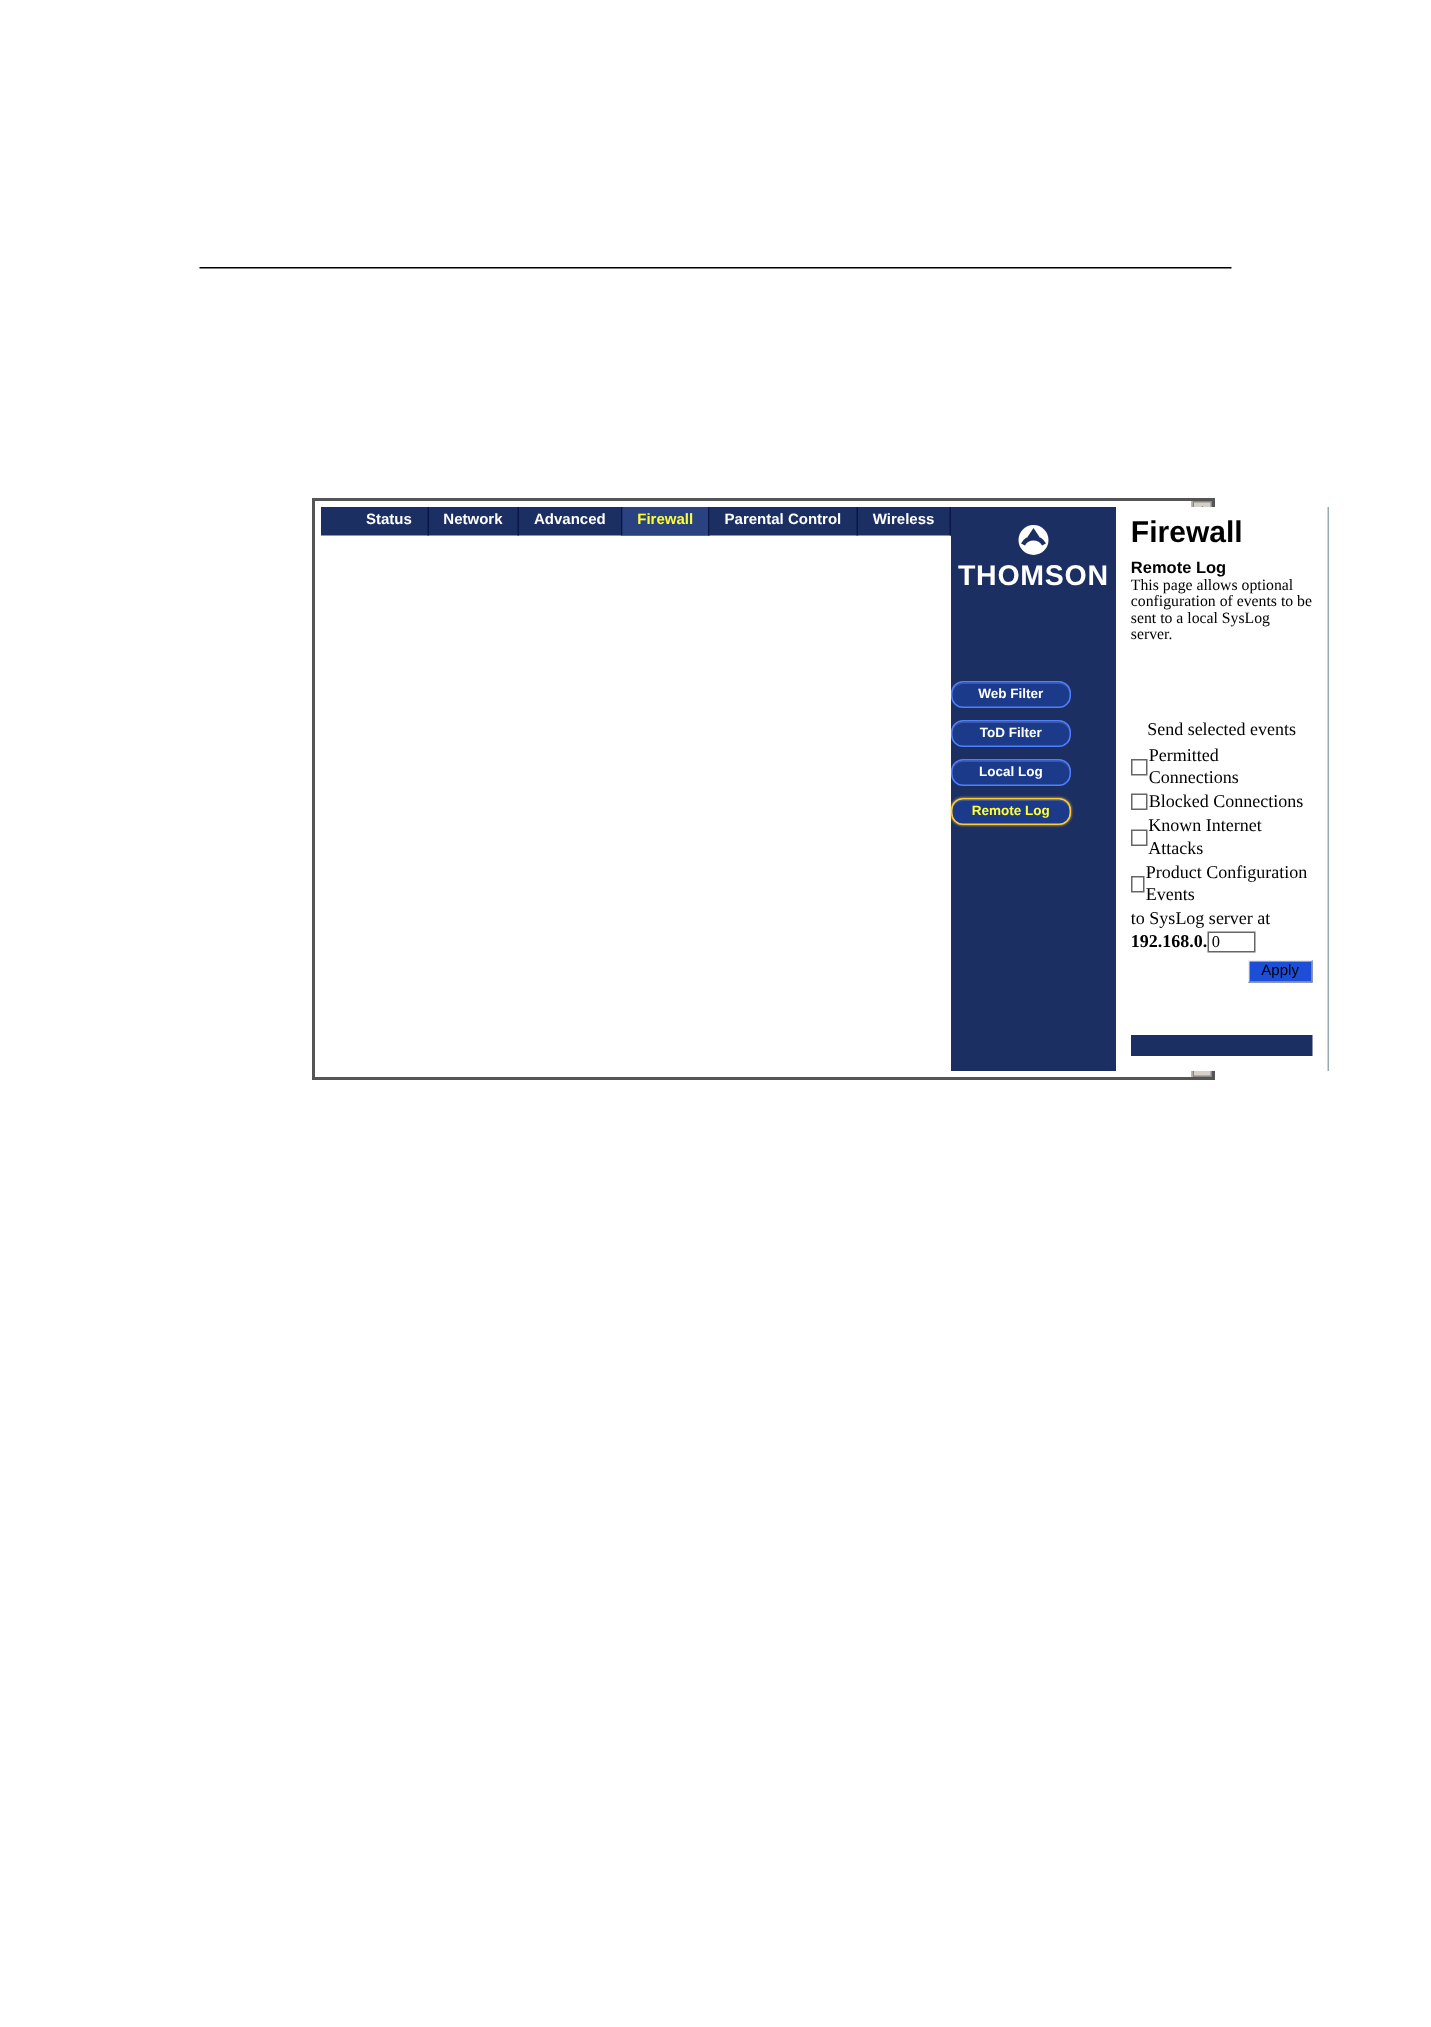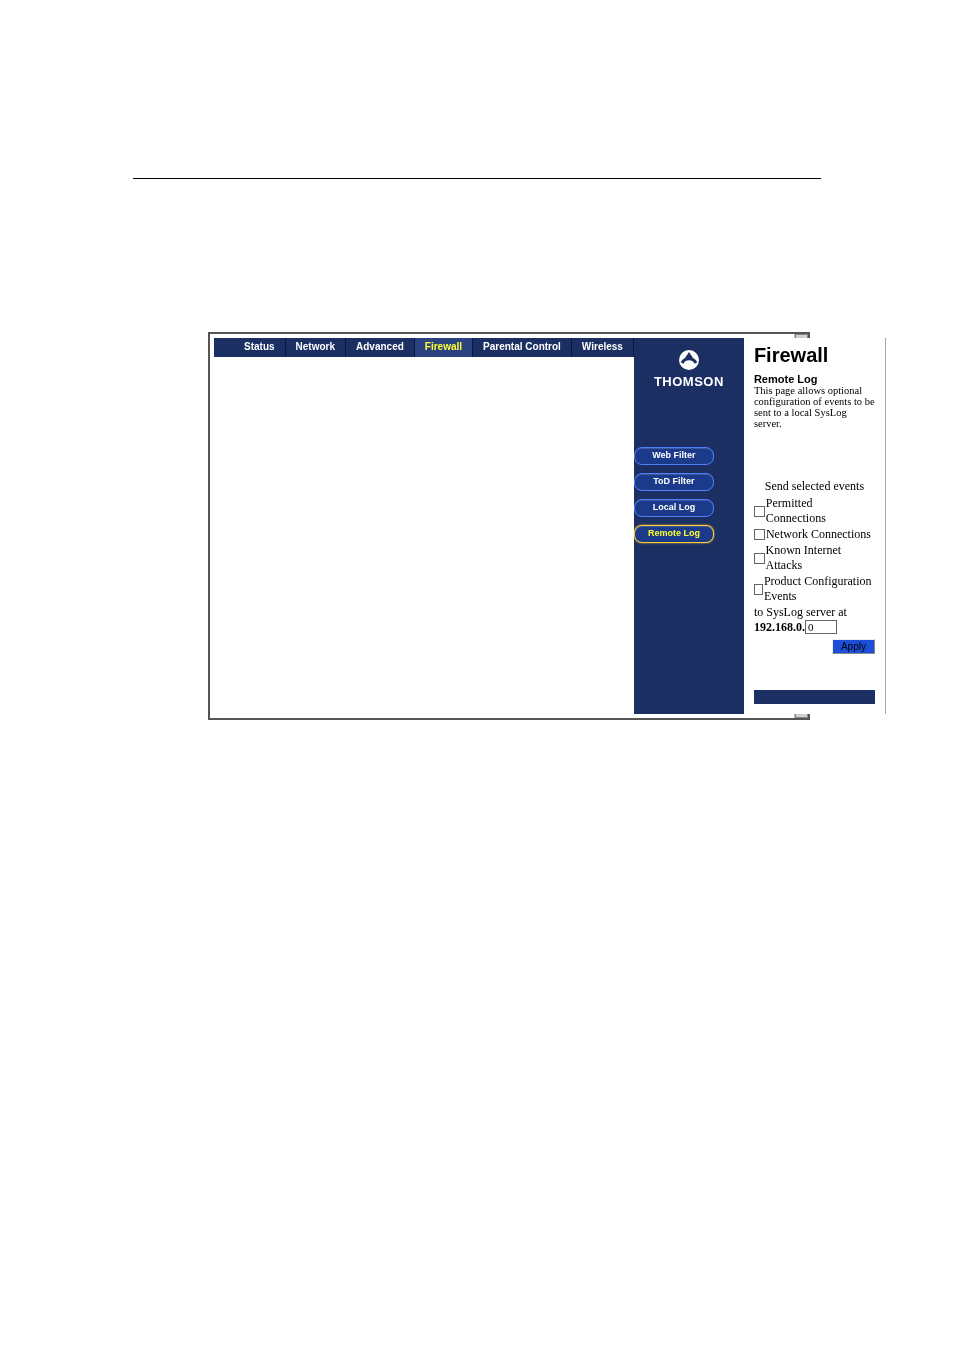"THOMSON" .brand { font-size: 13px -> 19px }
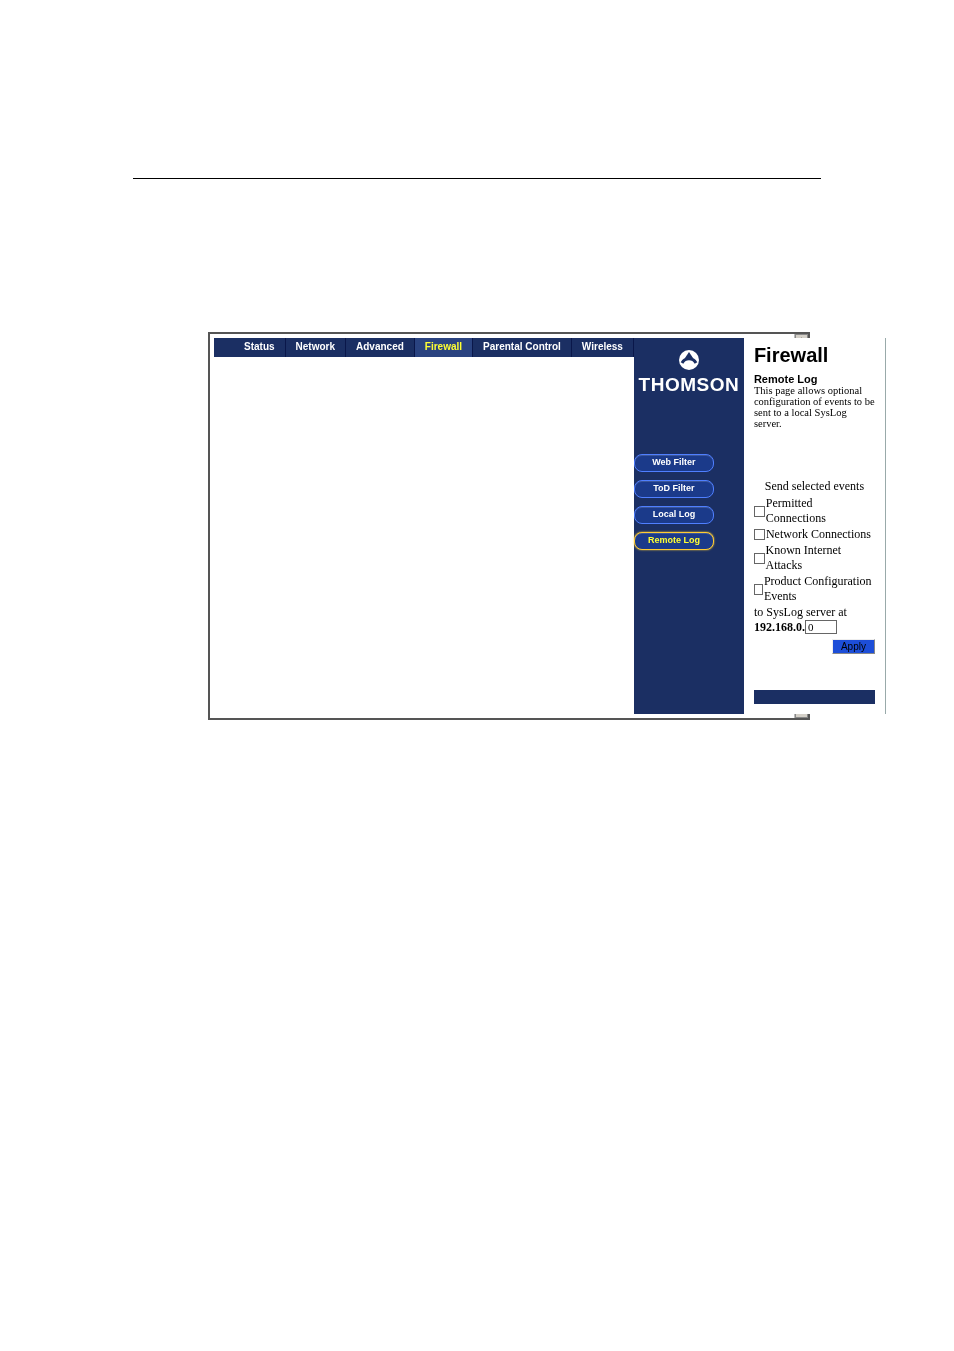"Network Connections" span { text: Network -> Blocked }
